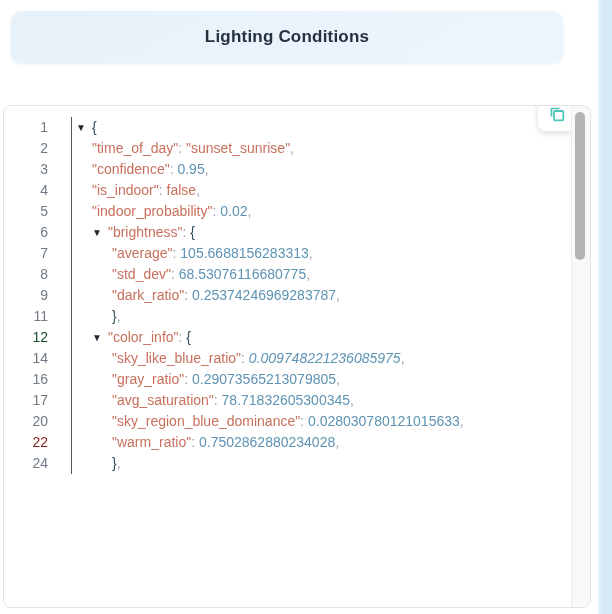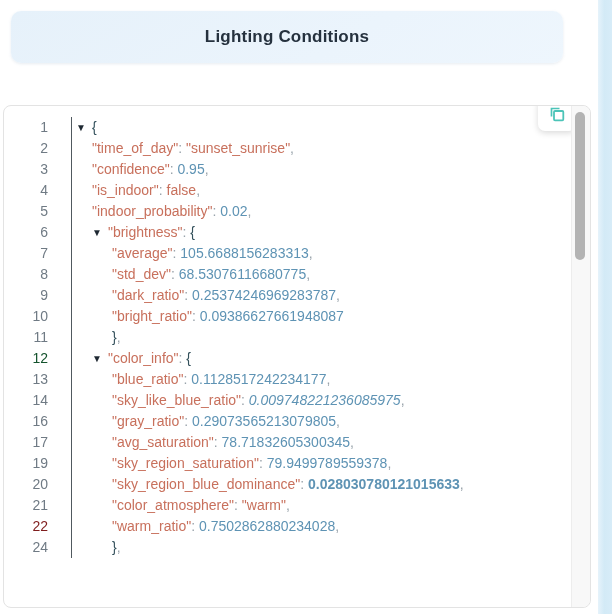"10" div.row { html: <div> <span>10</span> <span><span>"bright_ratio"</span><span>: </span><span>0.09386627661948087</span></span> </div> -> none }
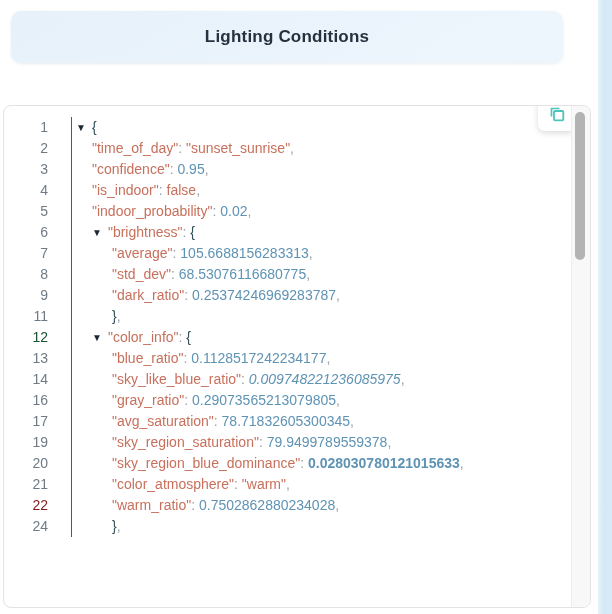"13" div.row { html: <div> <span>13</span> <span><span>"blue_ratio"</span><span>: </span><span>0.1128517242234177</span><span>,</span></span> </div> -> none }
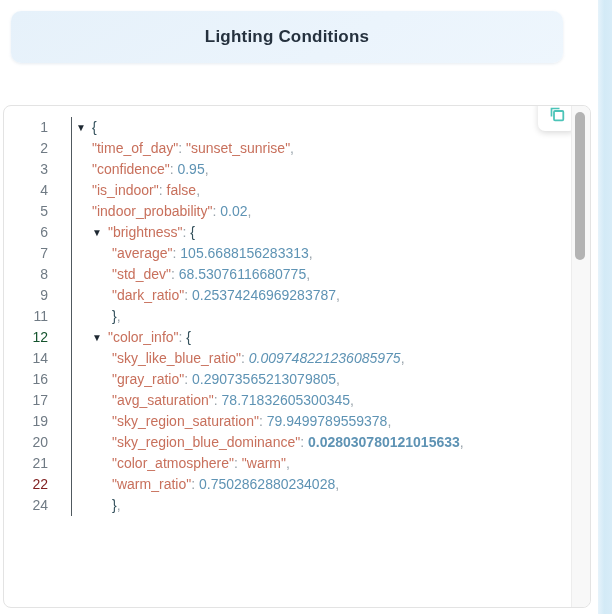"19" div.row { html: <div> <span>19</span> <span><span>"sky_region_saturation"</span><span>: </span><span>79.9499789559378</span><span>,</span></span> </div> -> none }
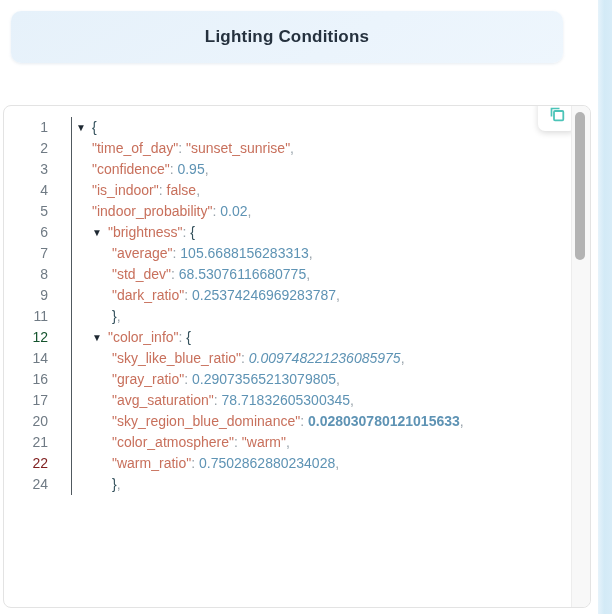"0.028030780121015633" span { font-weight: bold -> none }
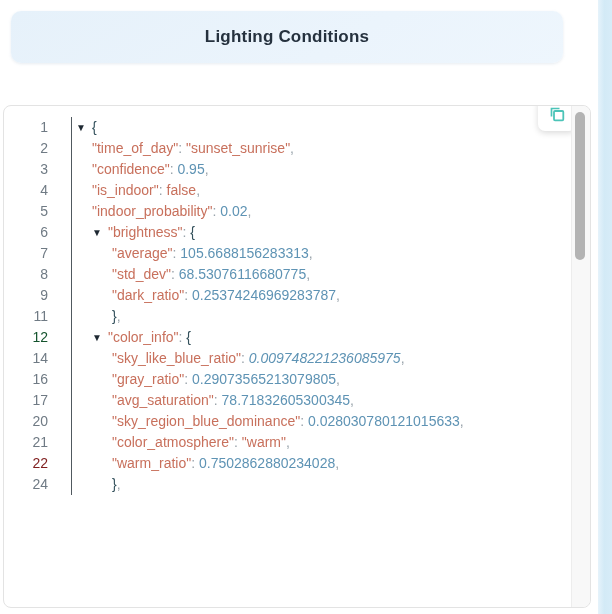"21" div.row { html: <div> <span>21</span> <span><span>"color_atmosphere"</span><span>: </span><span>"warm"</span><span>,</span></span> </div> -> none }
